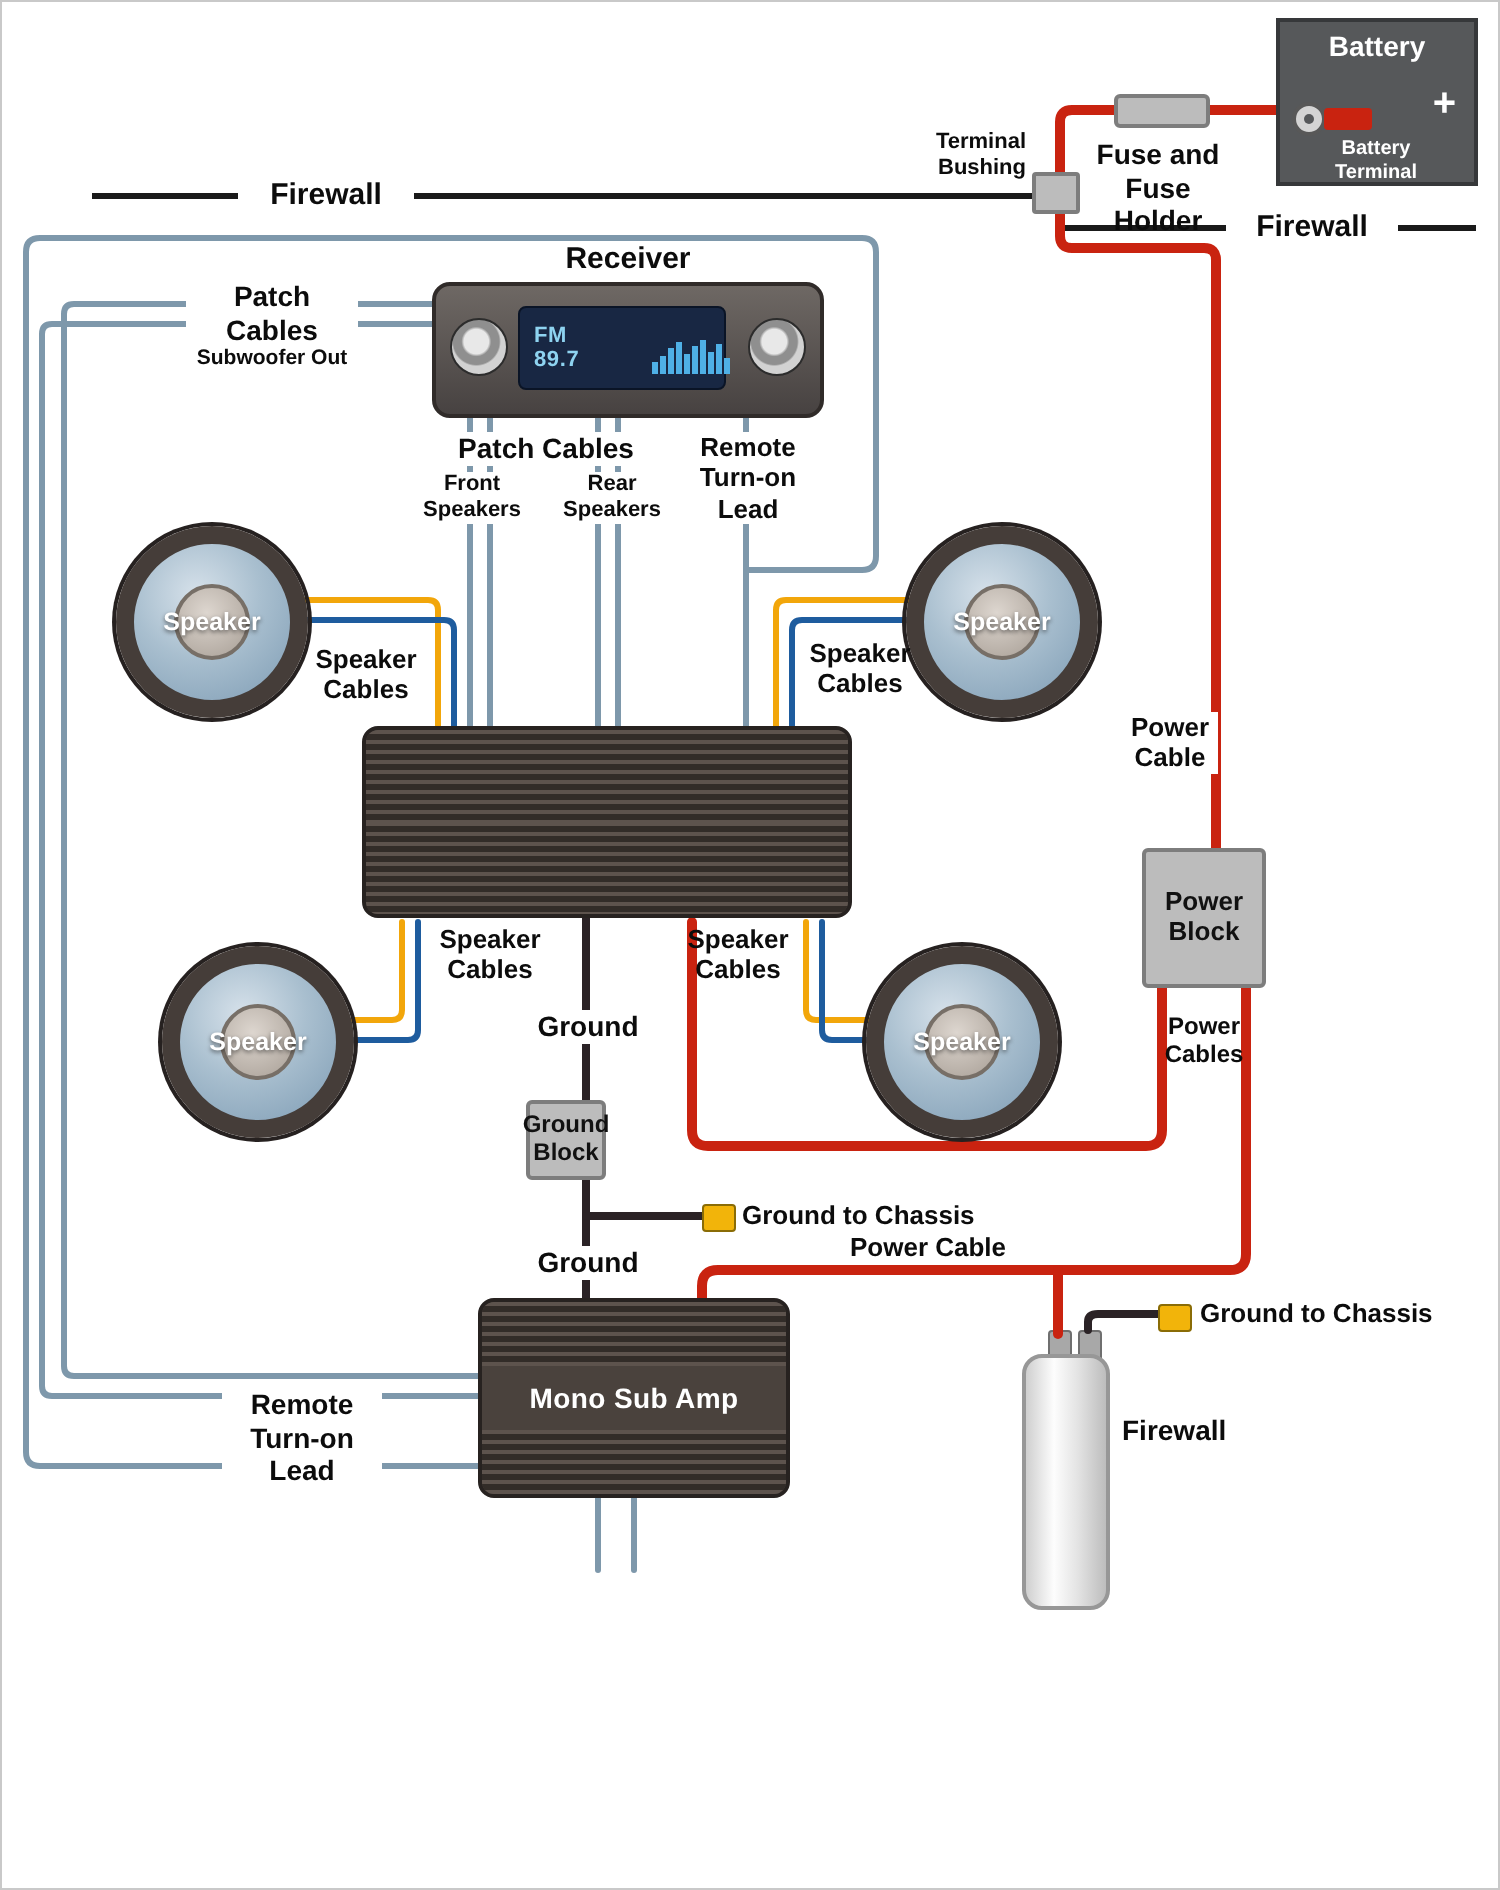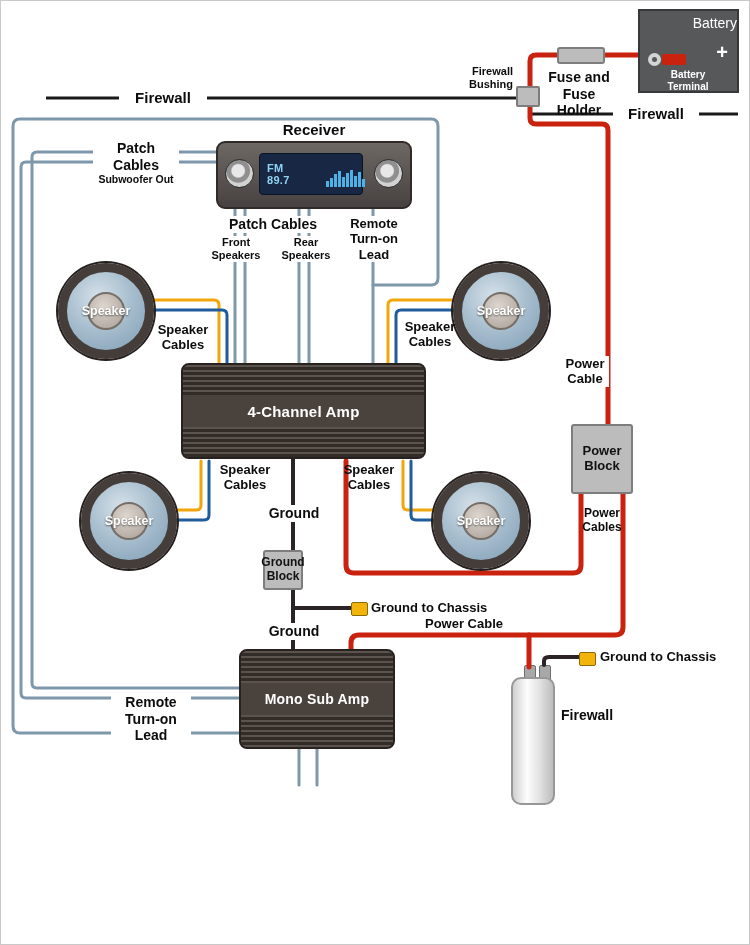"Battery" div { font-weight: normal -> bold; text-align: right -> center }
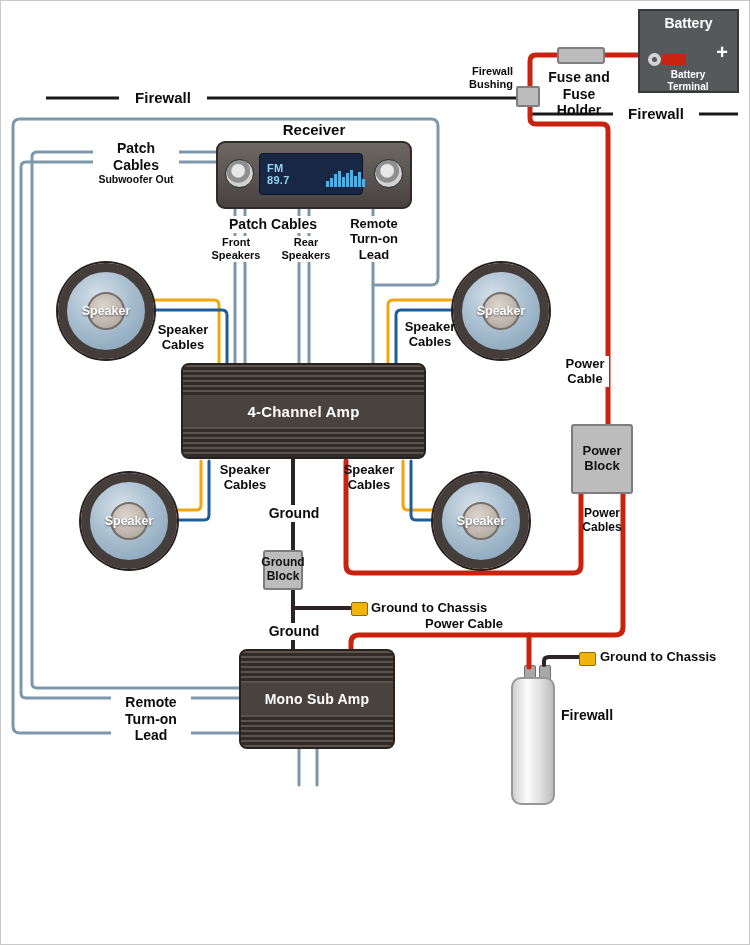"Firewall Bushing" div.lbl { text: Firewall -> Terminal }
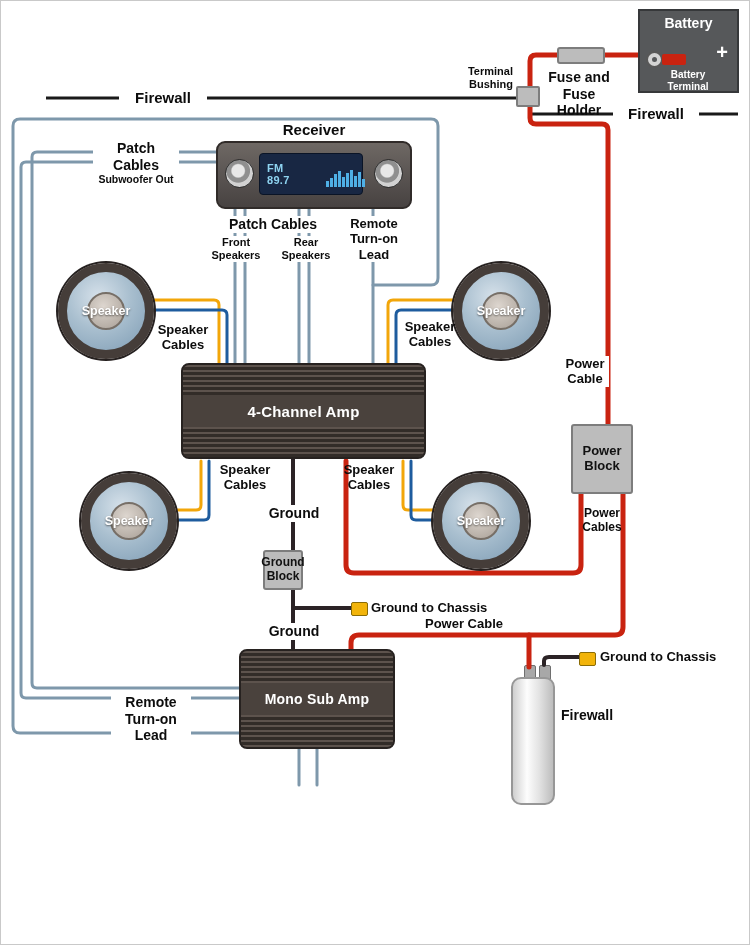"4-Channel Amp" div.amp-band { html: <div>4-Channel Amp</div> -> none }
